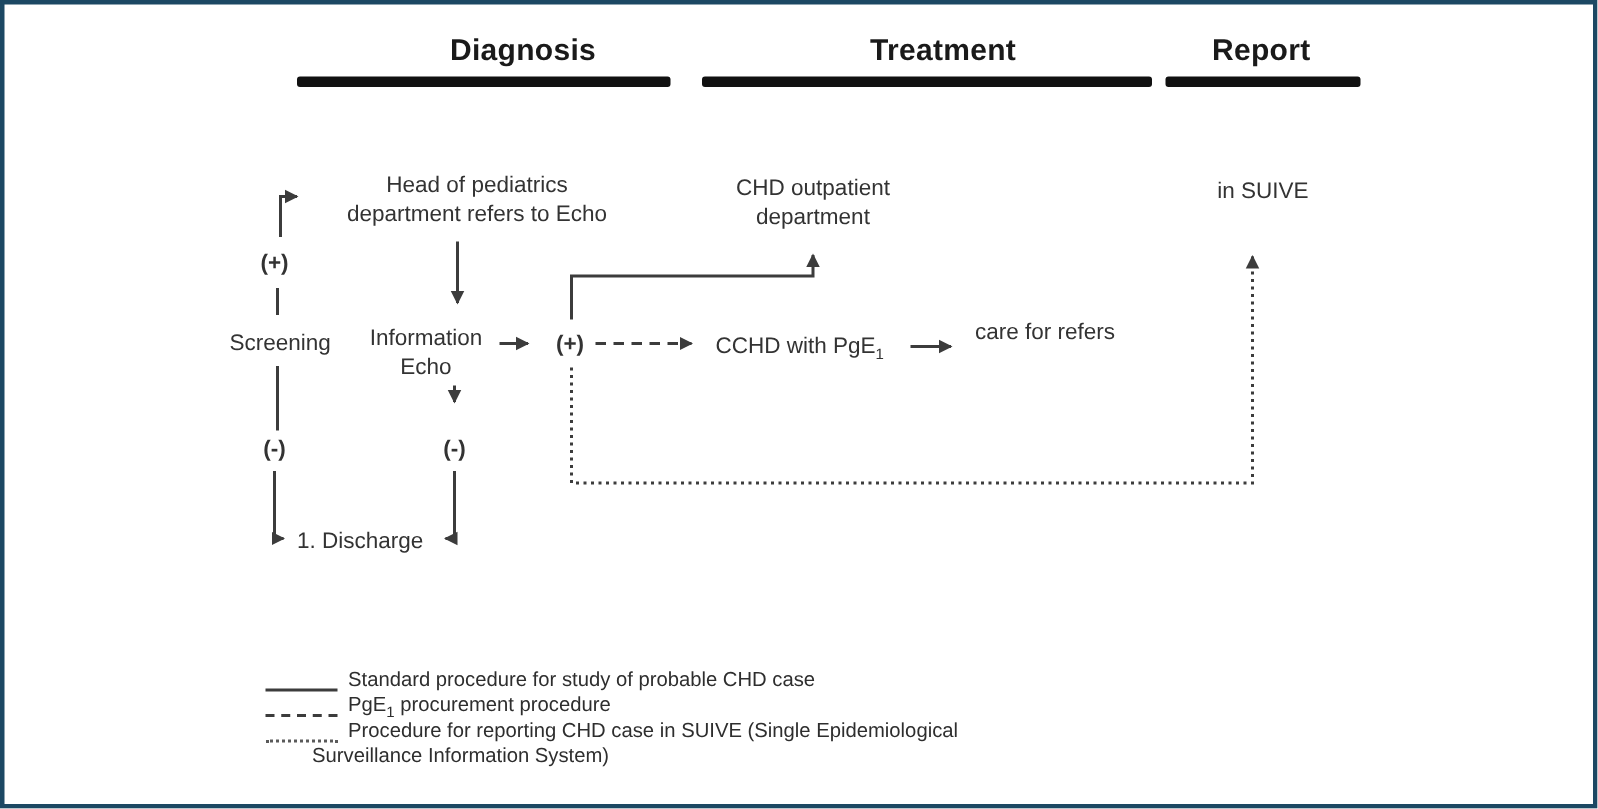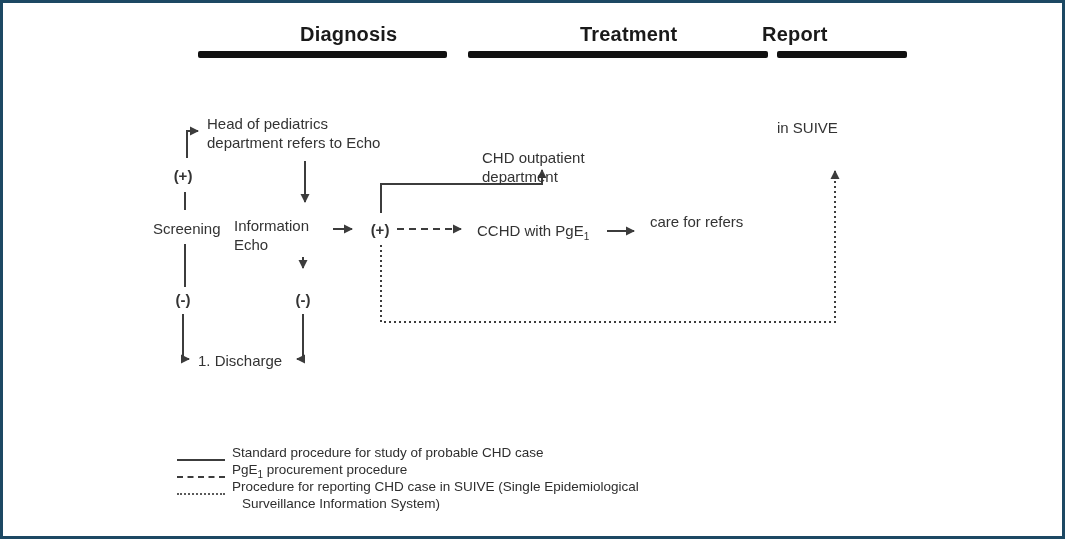"Report" div.hdr { left: 759px -> 805px }
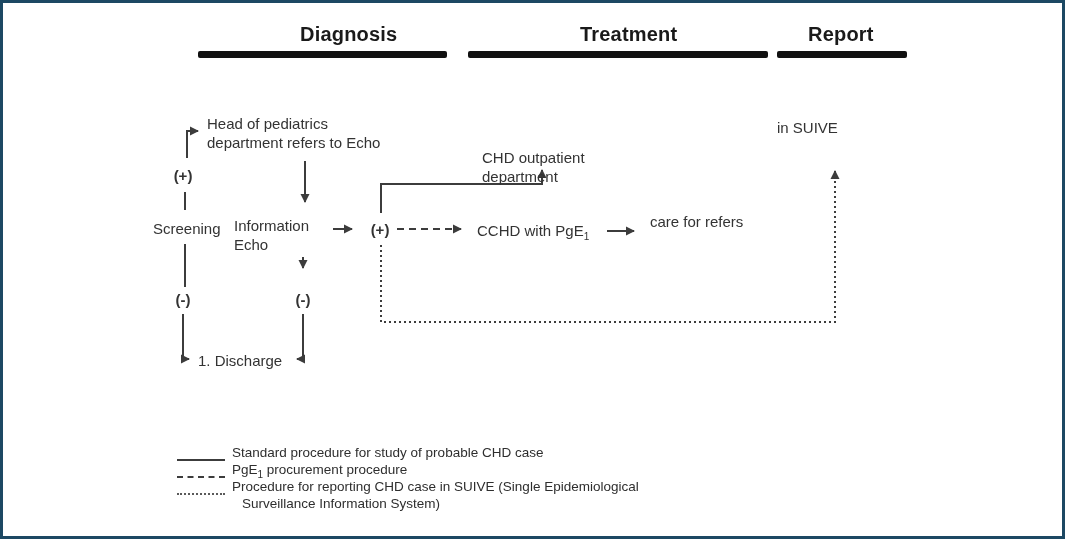"Head of pediatrics" .center { text-align: none -> center }
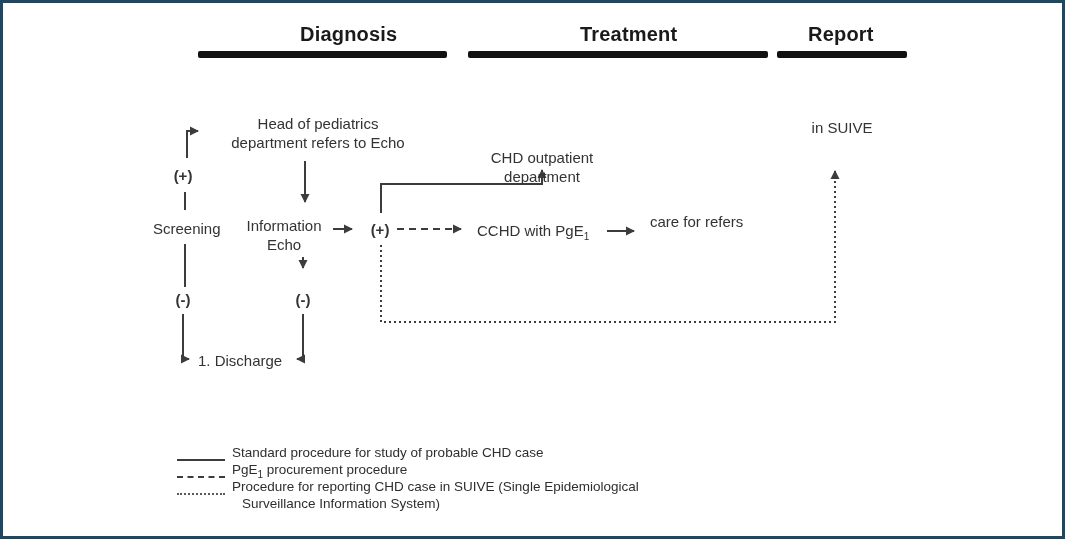"CHD outpatient" div.node { margin-top: 32px -> none }
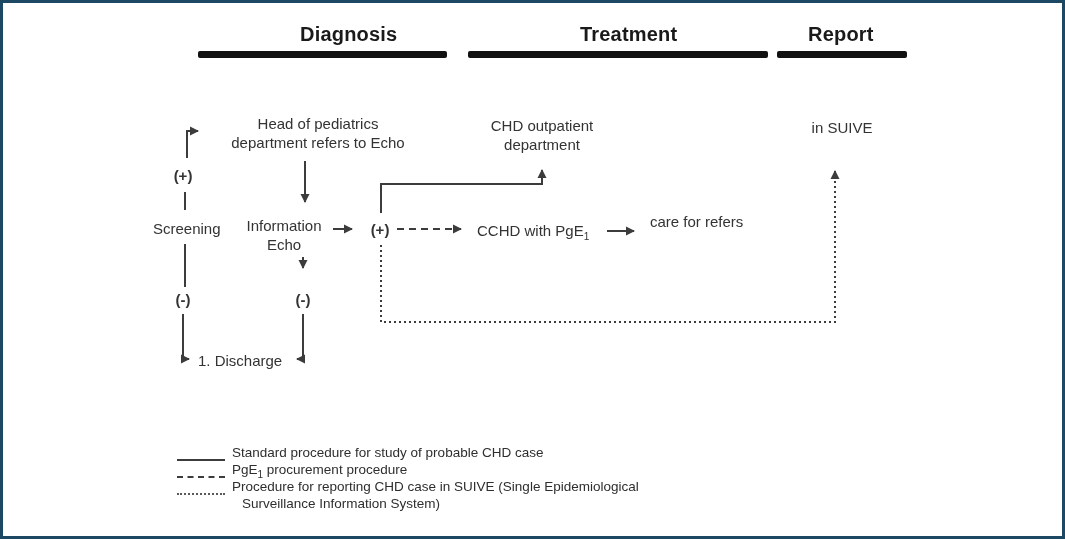"Surveillance Information System)" .lcont { margin-left: 65px -> 31px }
